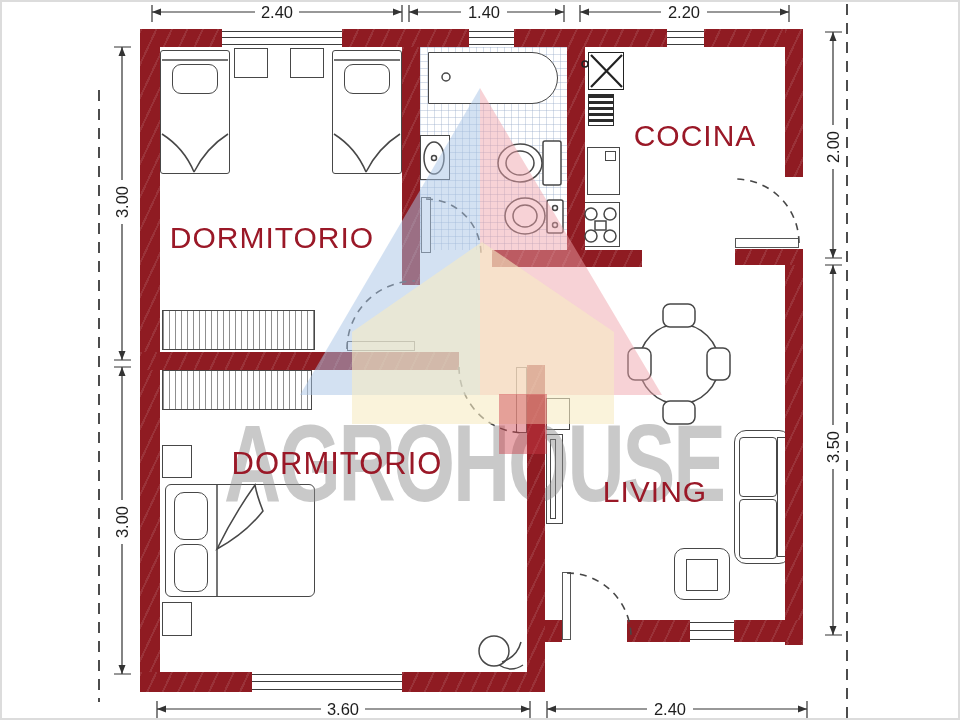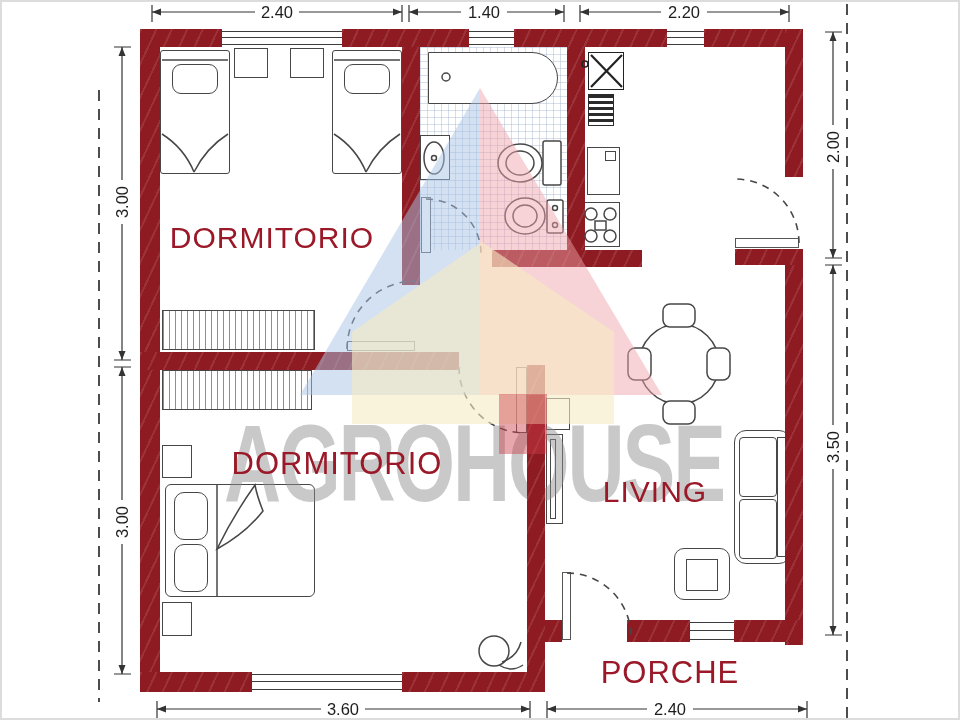"COCINA" div.roomlabel { html: none -> <div>COCINA</div> }
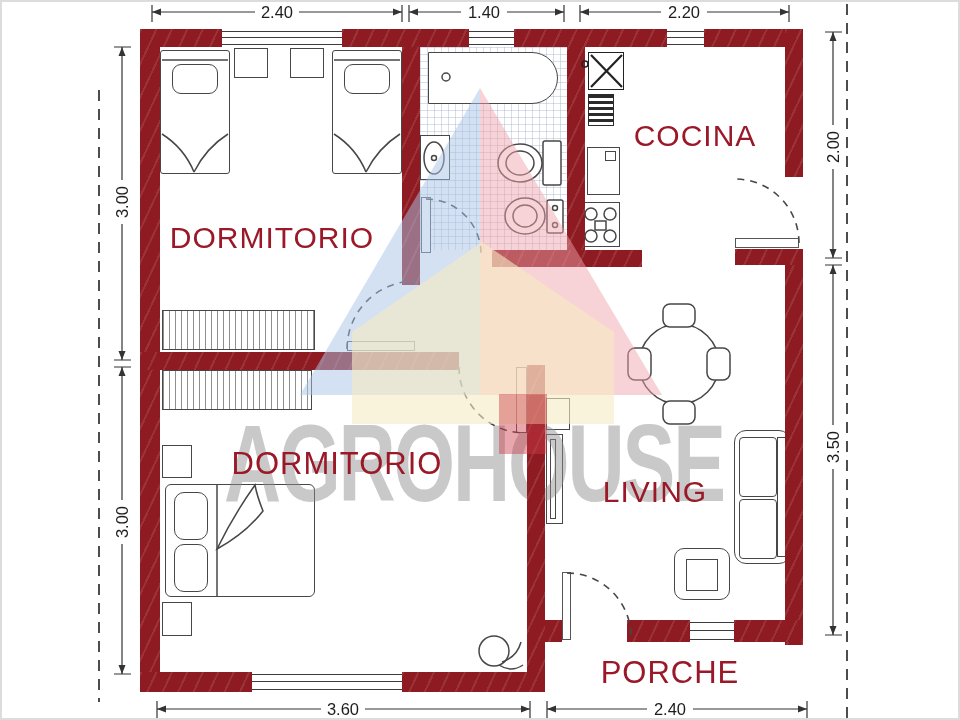"PORCHE" div.roomlabel { html: <div>PORCHE</div> -> none }
